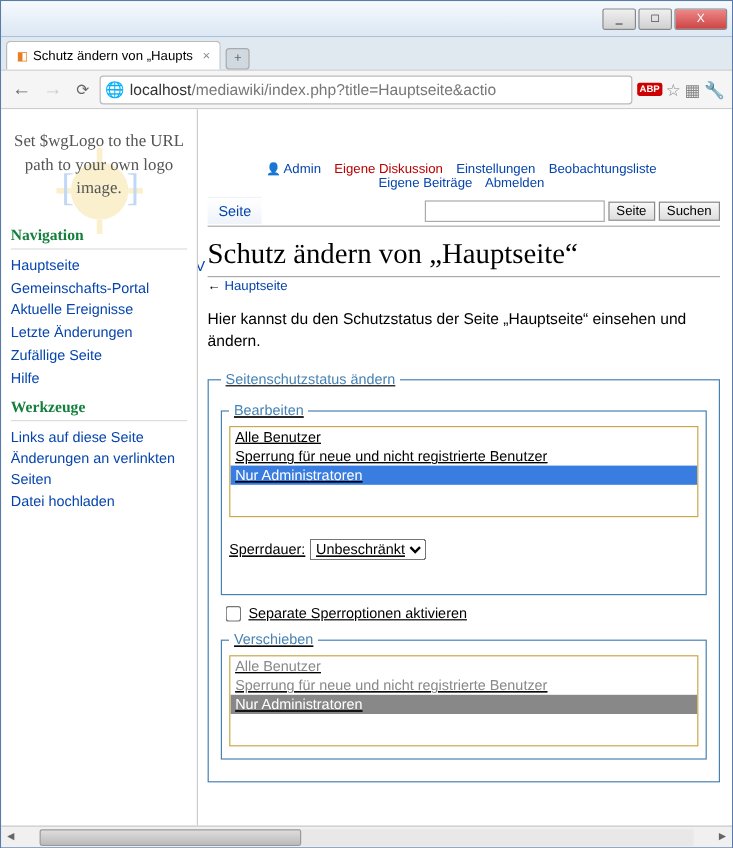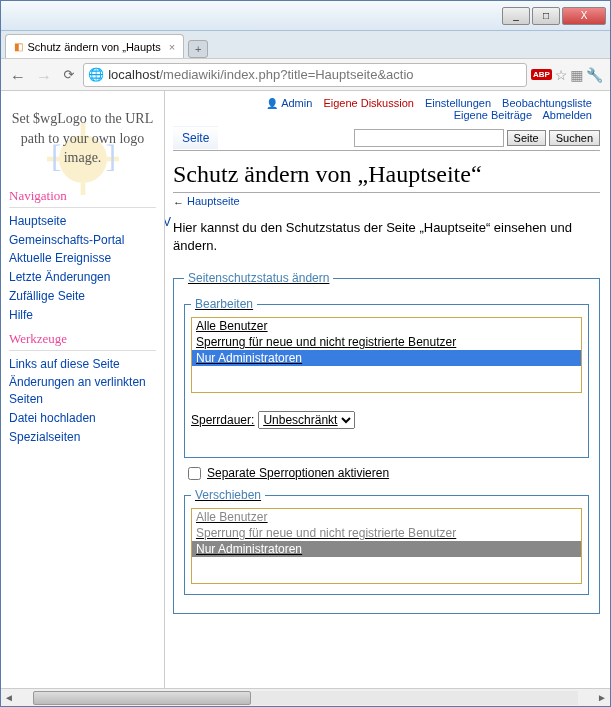"👤 Admin Eigene Diskussion Einstellungen" .user-links { margin-top: none -> 38px; text-align: right -> center }
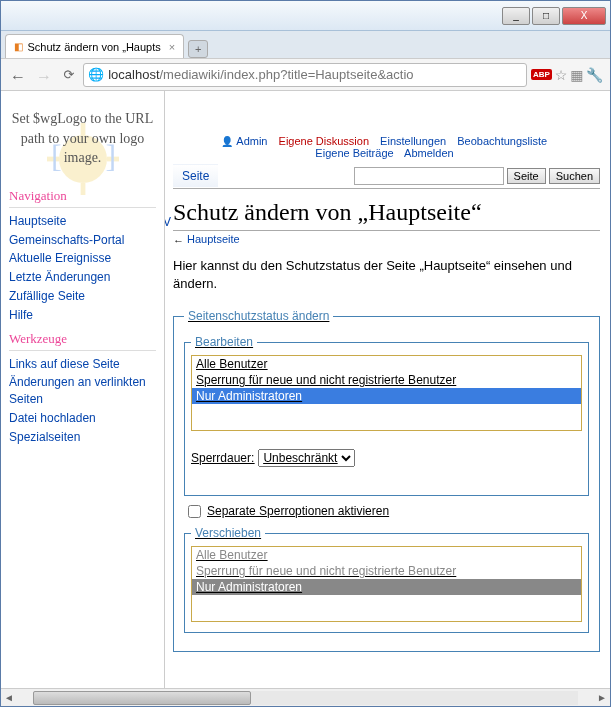"Navigation" .side-section h3 { color: #ec4899 -> #15803d; font-weight: normal -> bold }
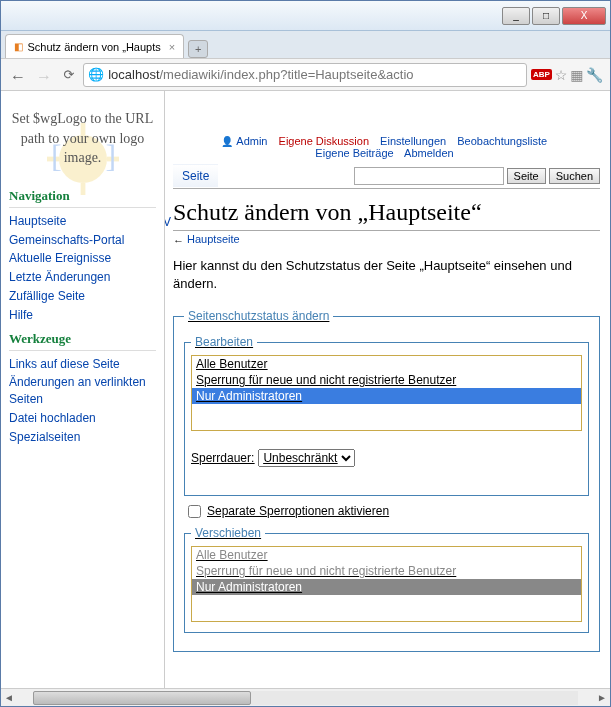"Spezialseiten" li { html: <li> <a>Spezialseiten</a> </li> -> none }
